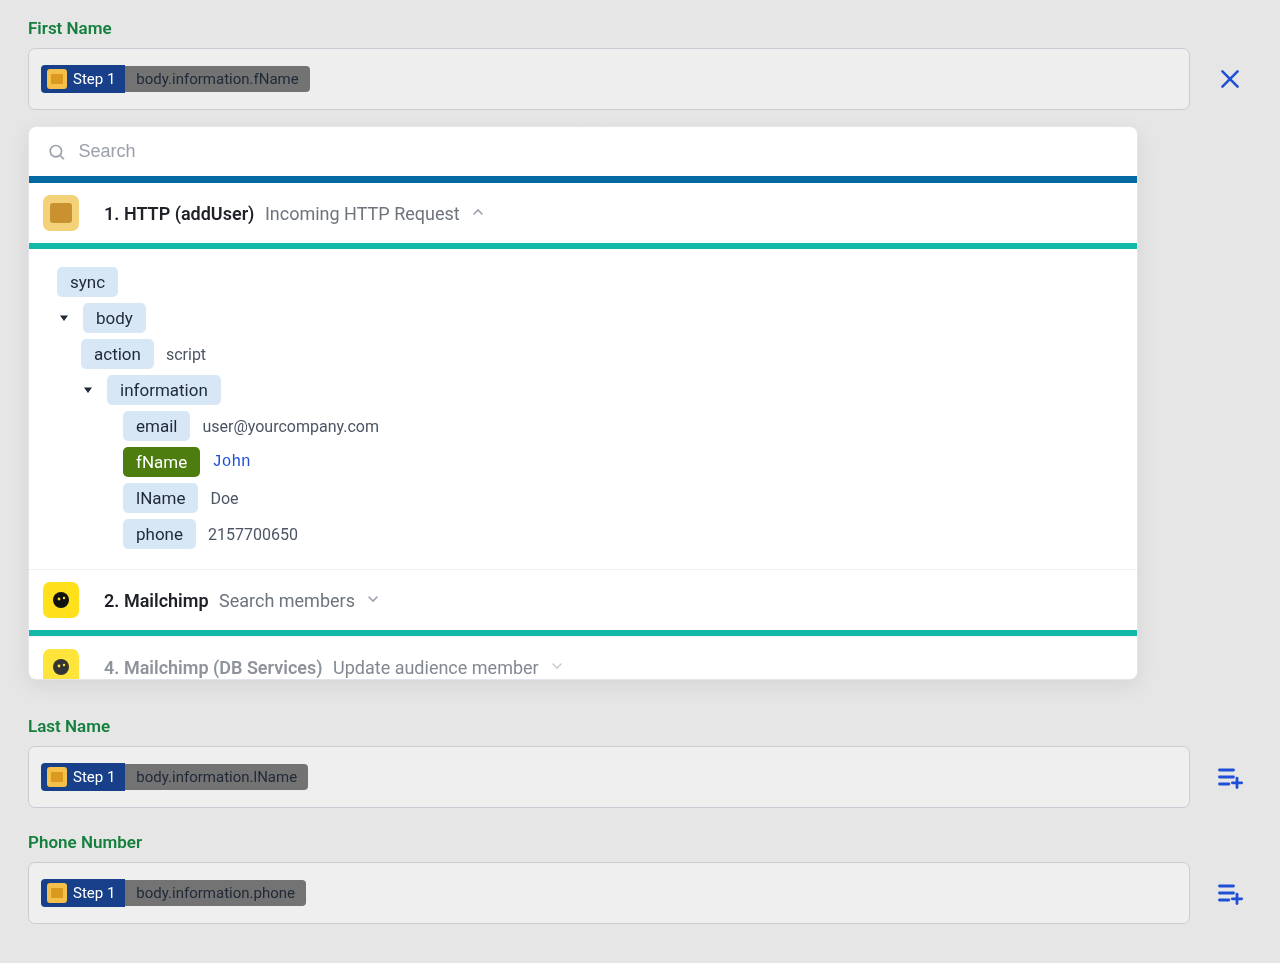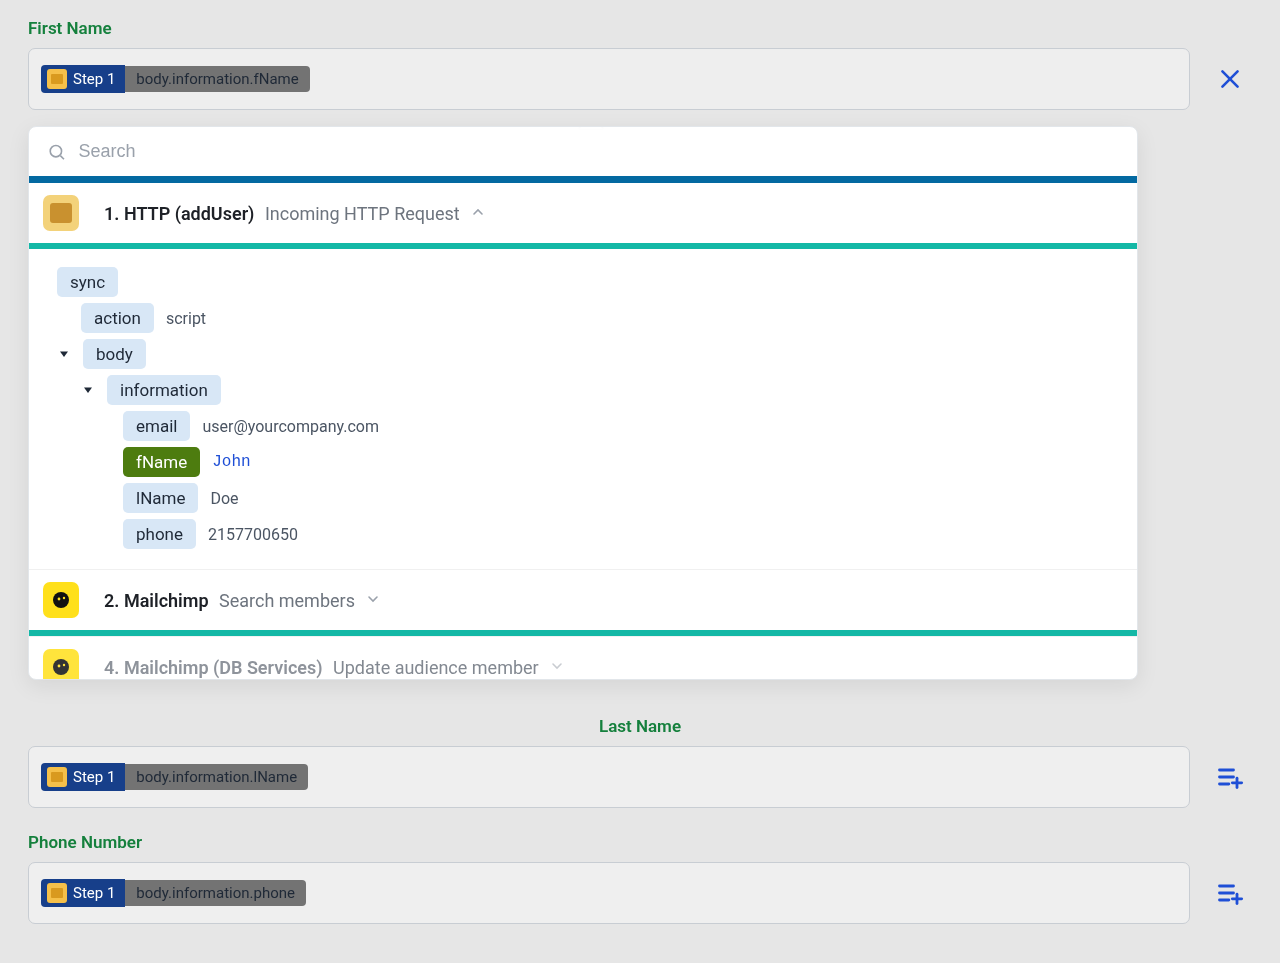"action" div.row { order: before "body" -> after "body" }
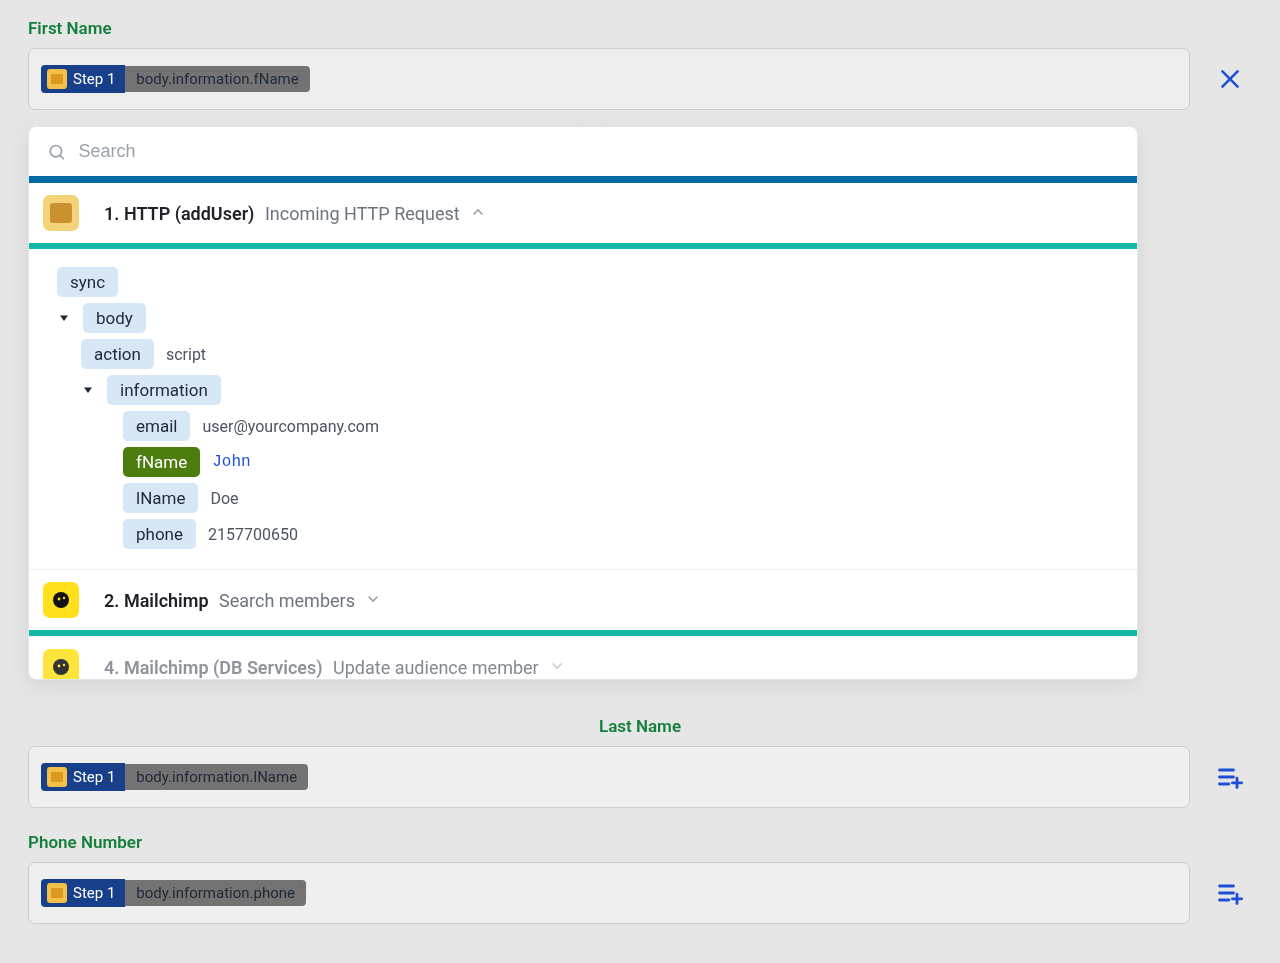"Last Name" div.field-block { text-align: center -> none }
